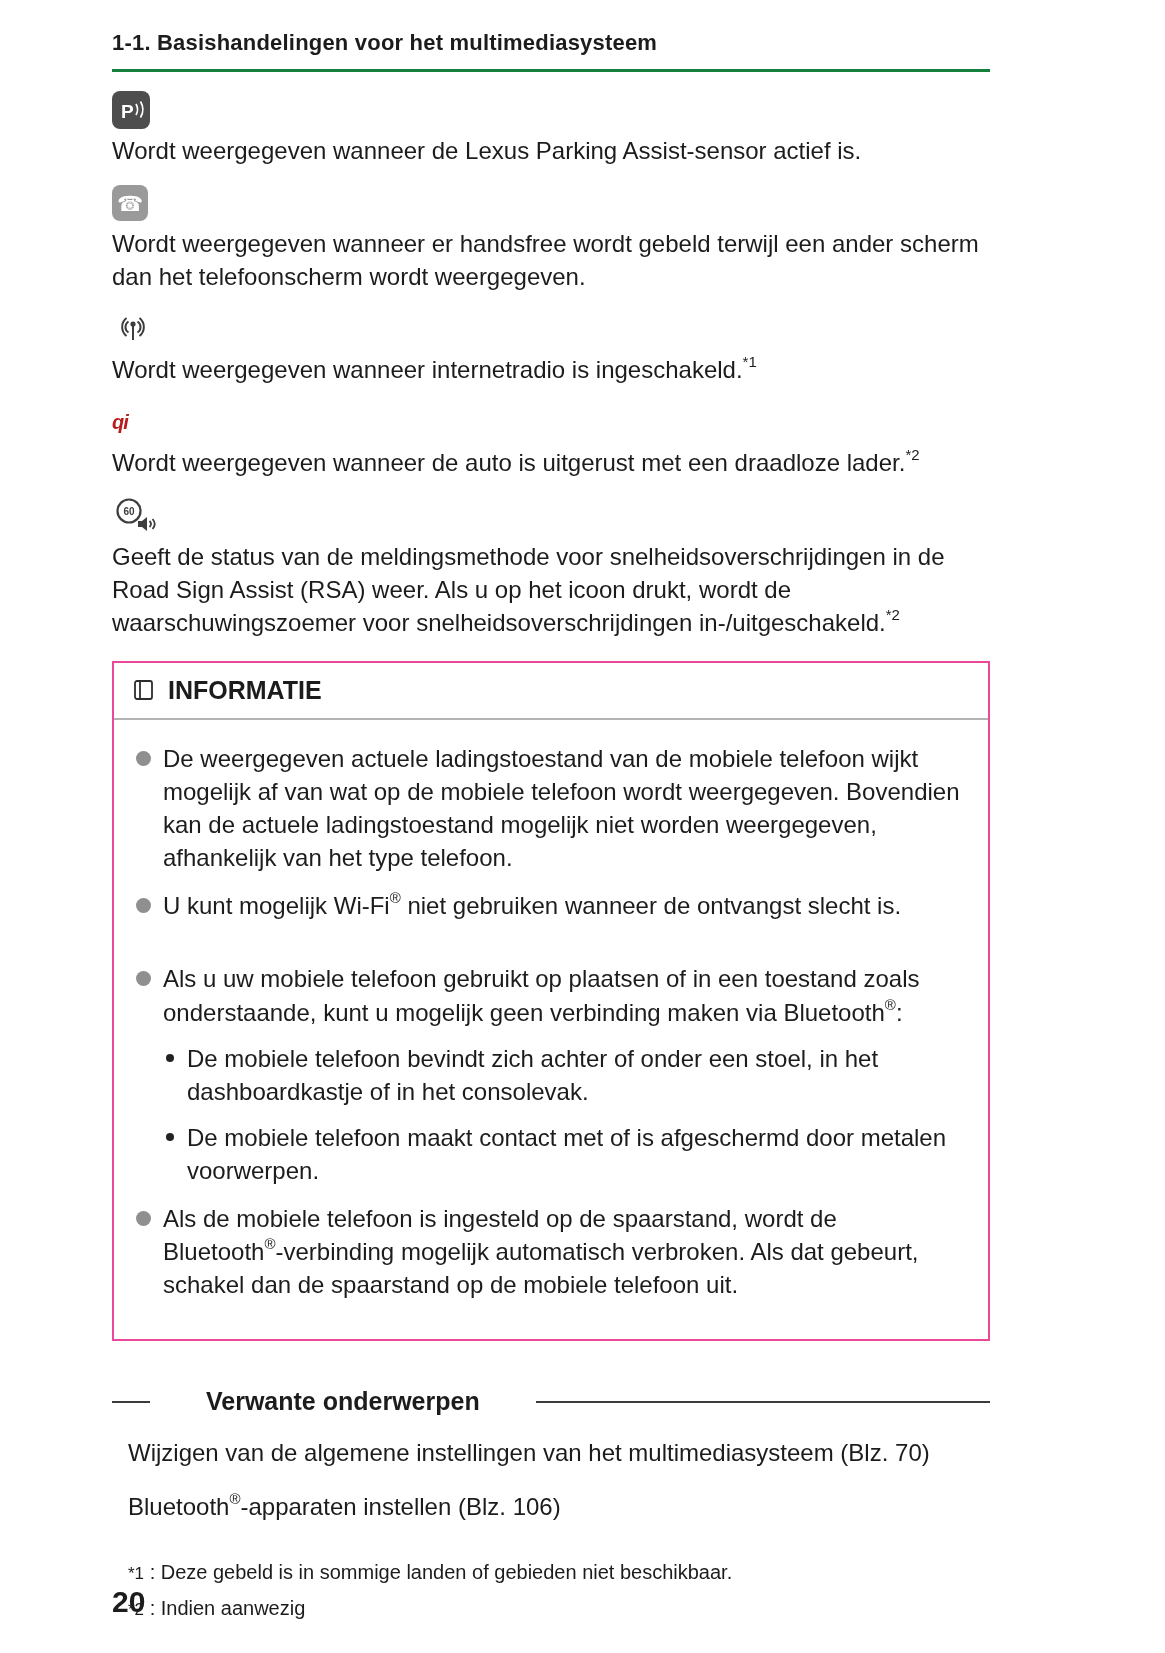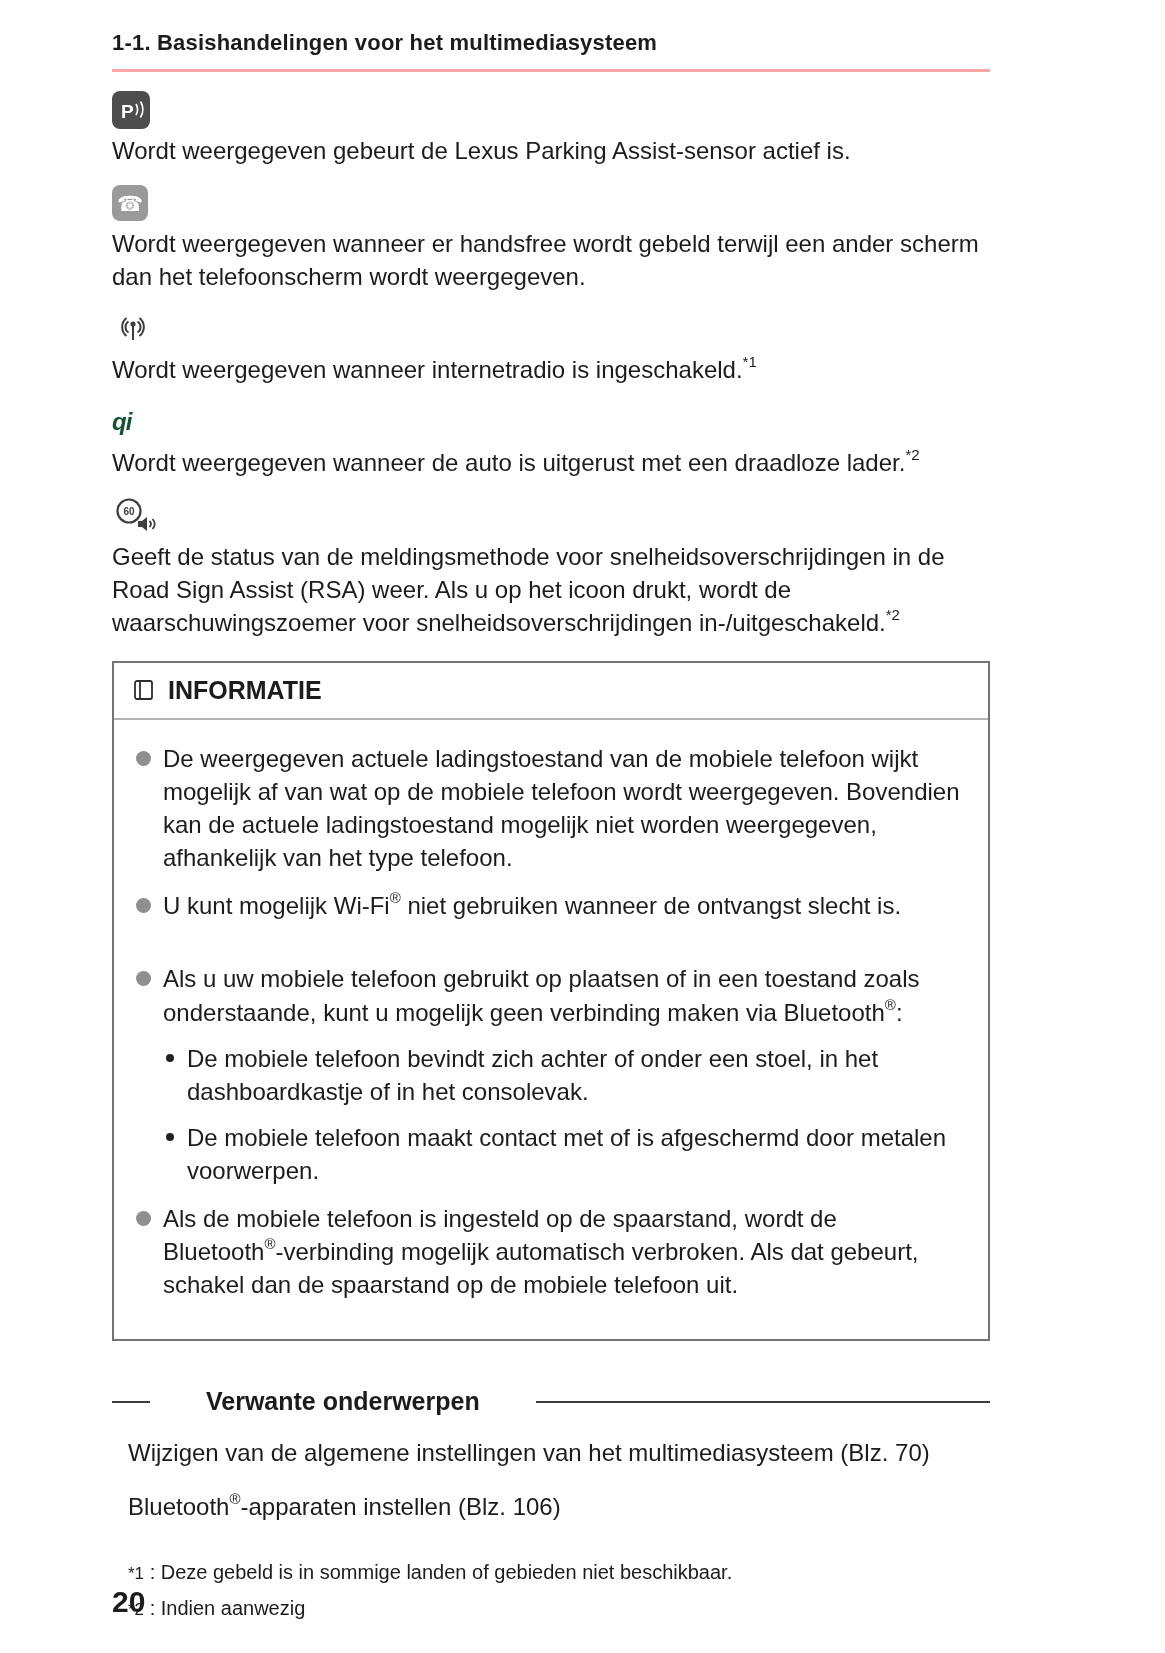"1-1. Basishandelingen voor het" .chapter-header { border-bottom: 3px solid #fca5a5 -> 3px solid #15803d }
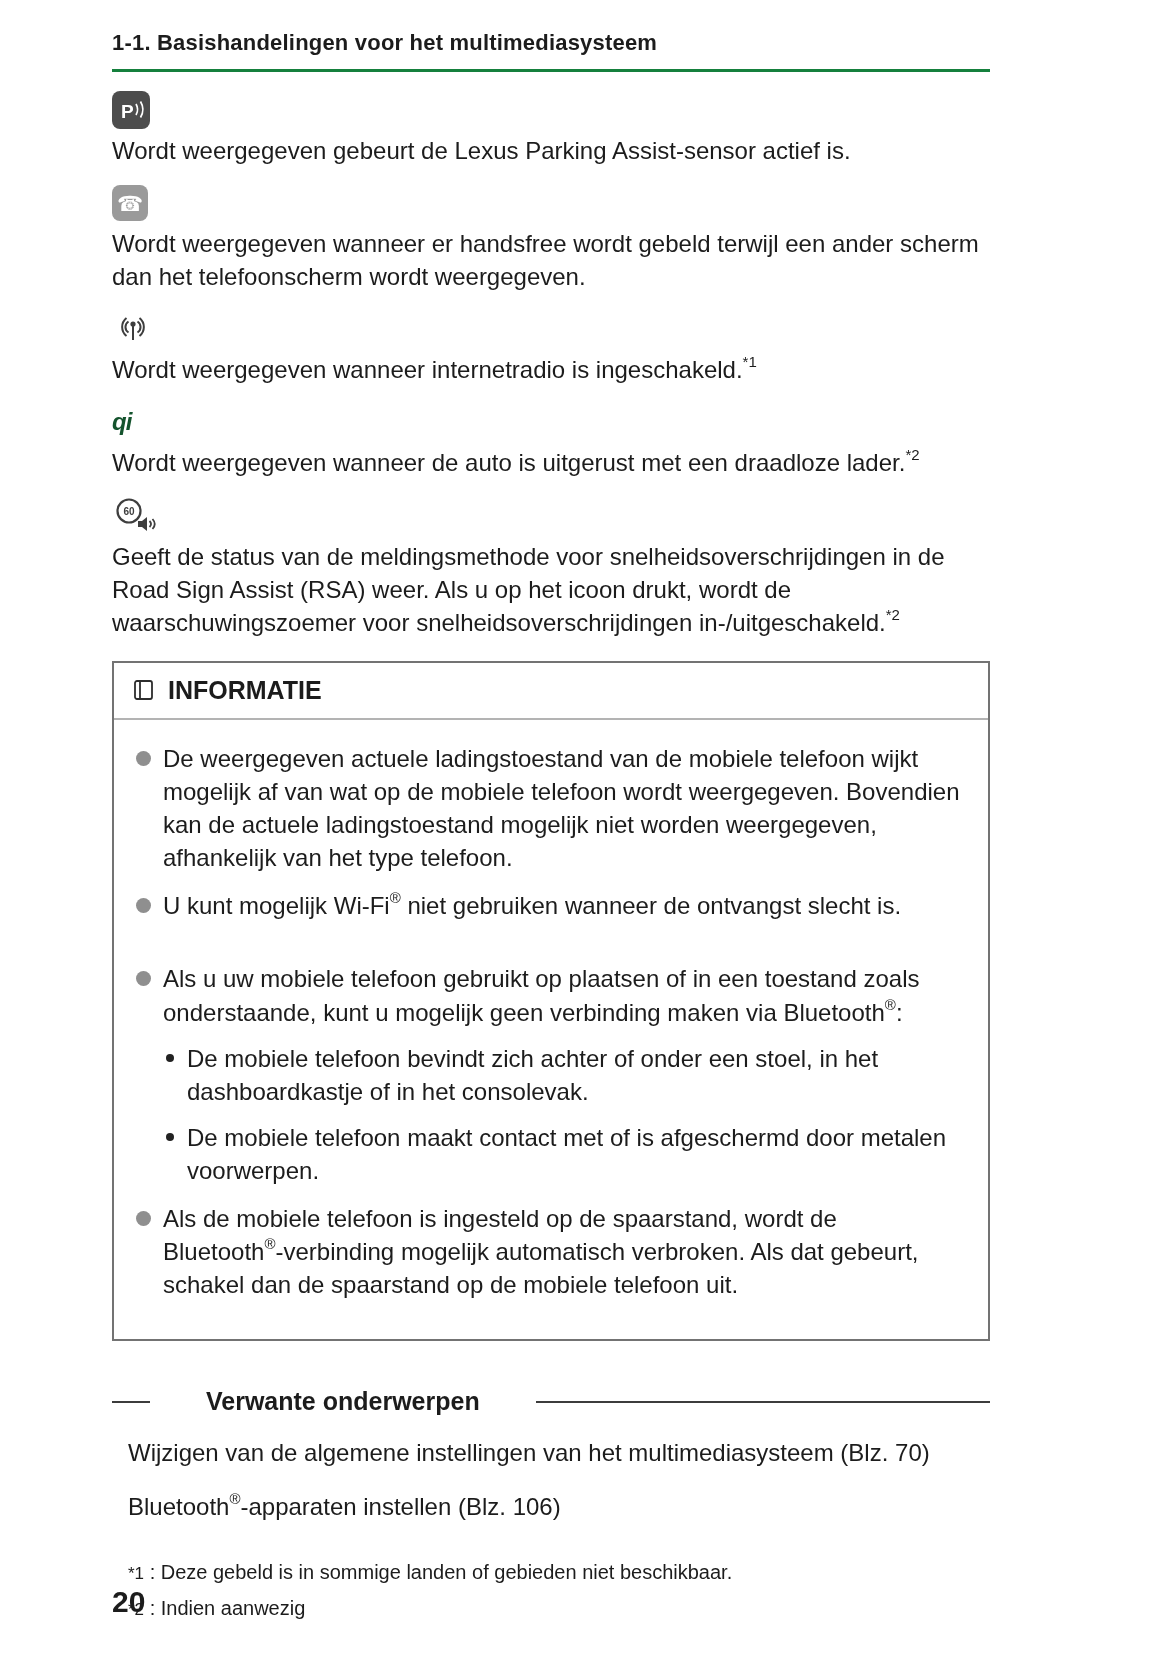"Wordt weergegeven gebeurt de Lexus" span { text: gebeurt -> wanneer }
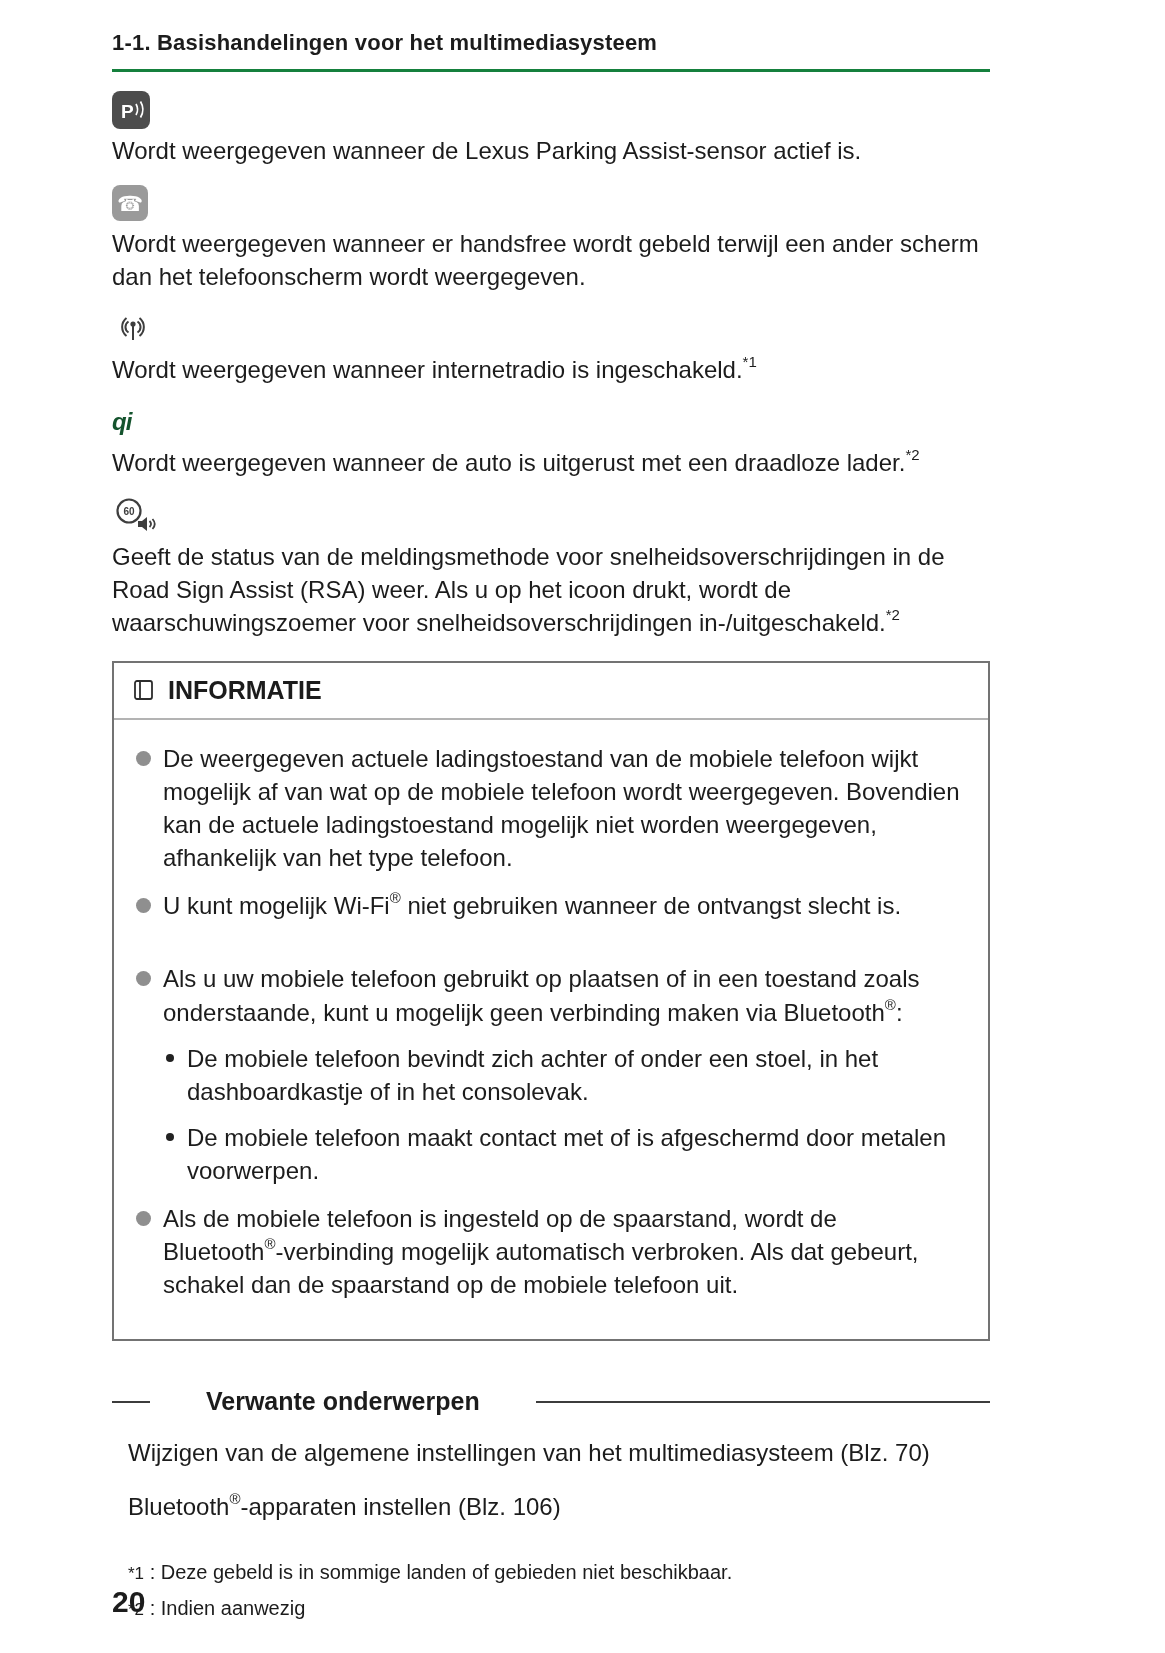"qi" .qi-glyph { color: #14532d -> #b91c1c; font-size: 24px -> 20px }
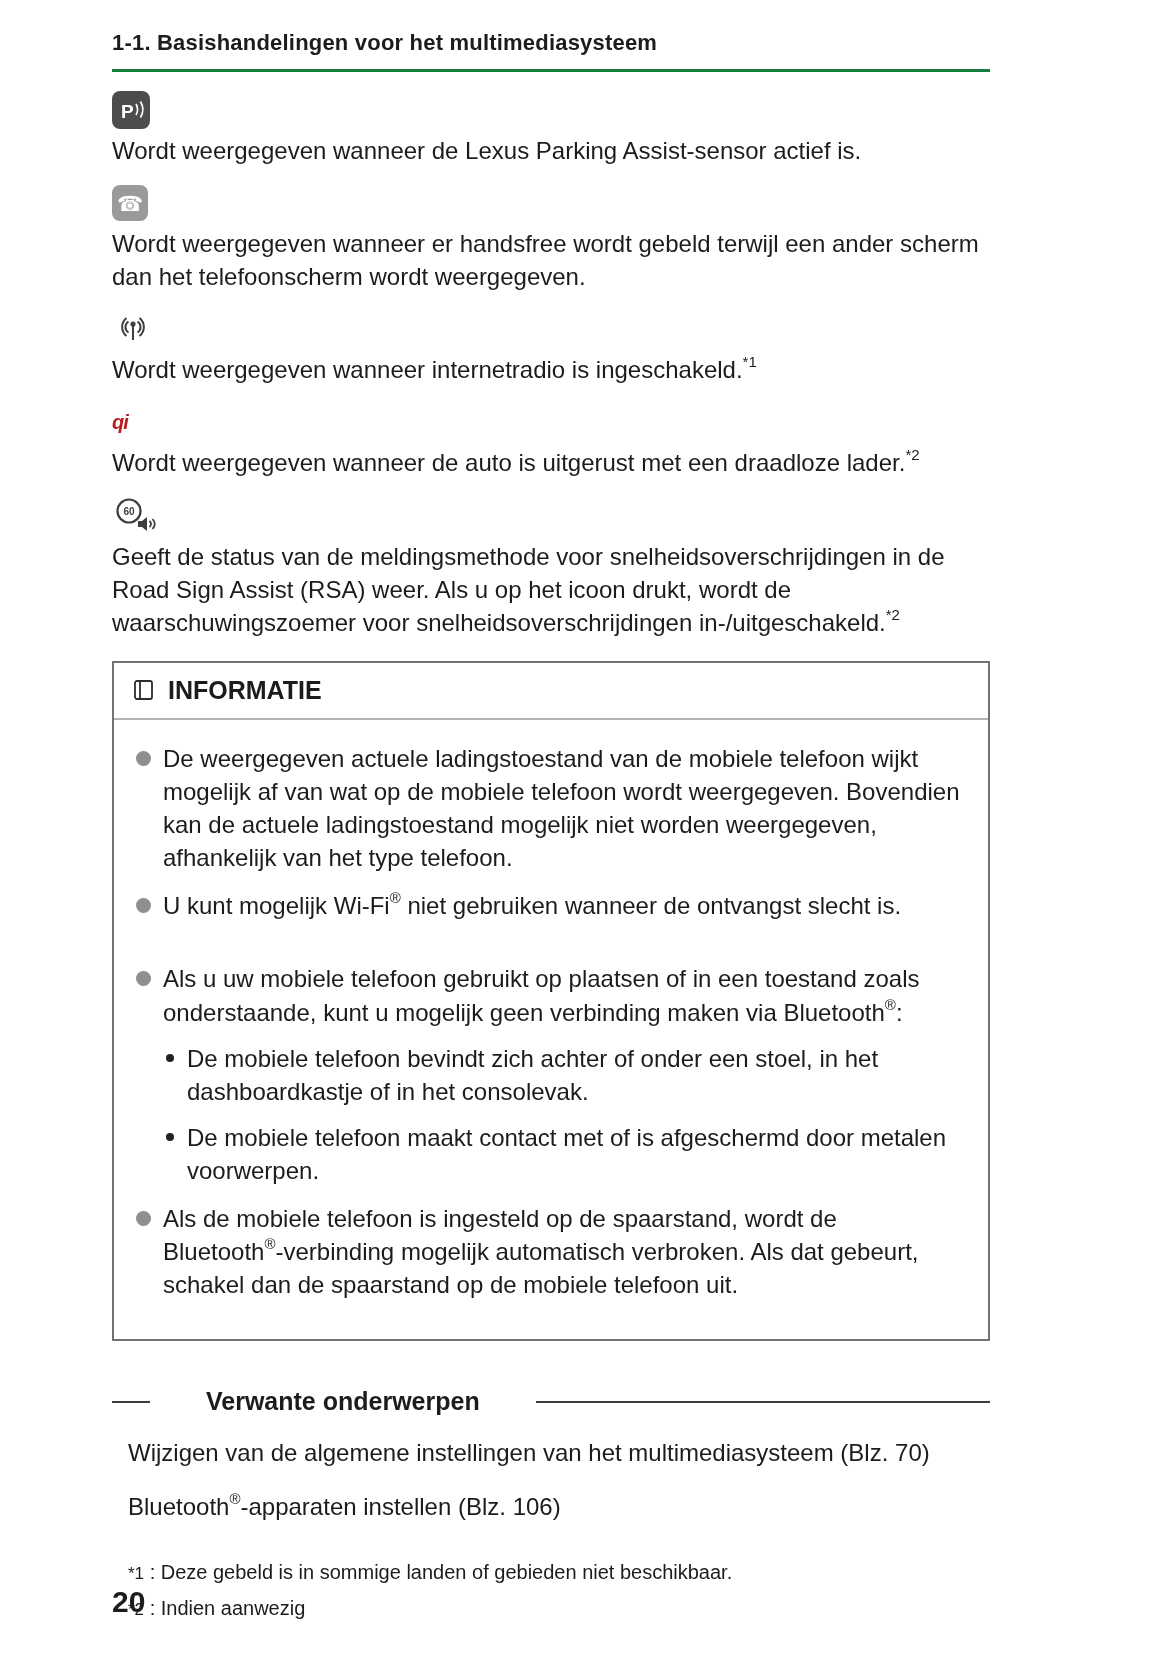"INFORMATIE" .info-box { border: 2px solid #737373 -> 2px solid #ec4899 }
